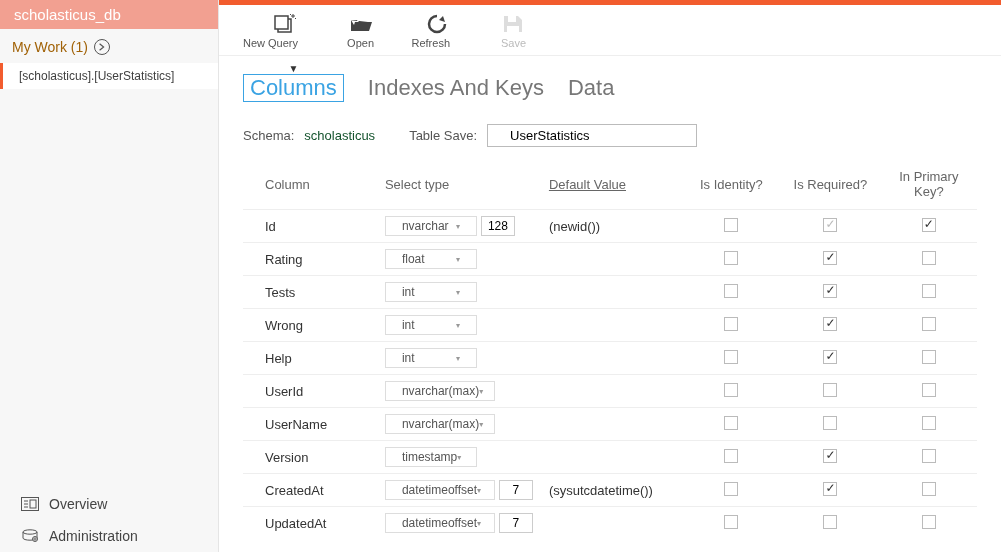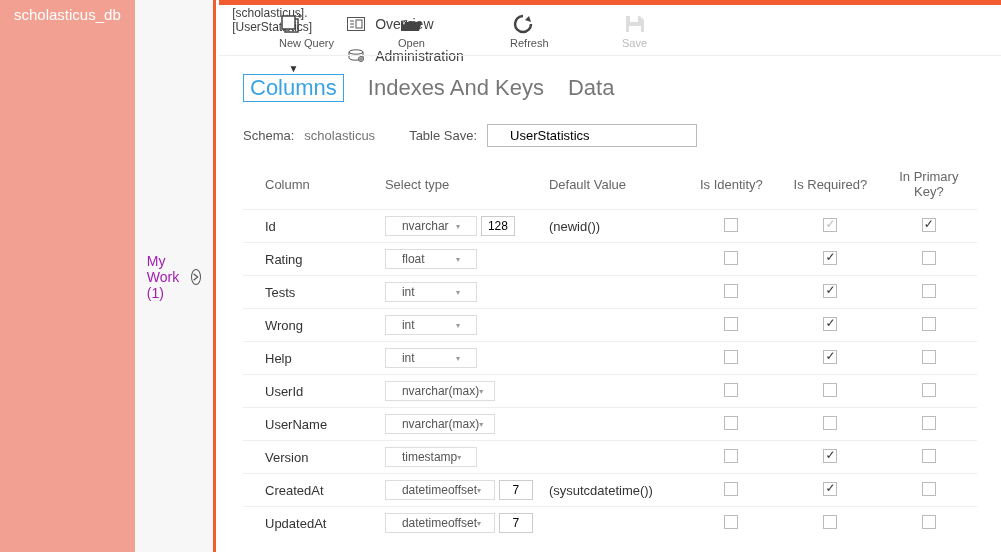"scholasticus_db" .sidebar { flex-direction: row -> column }
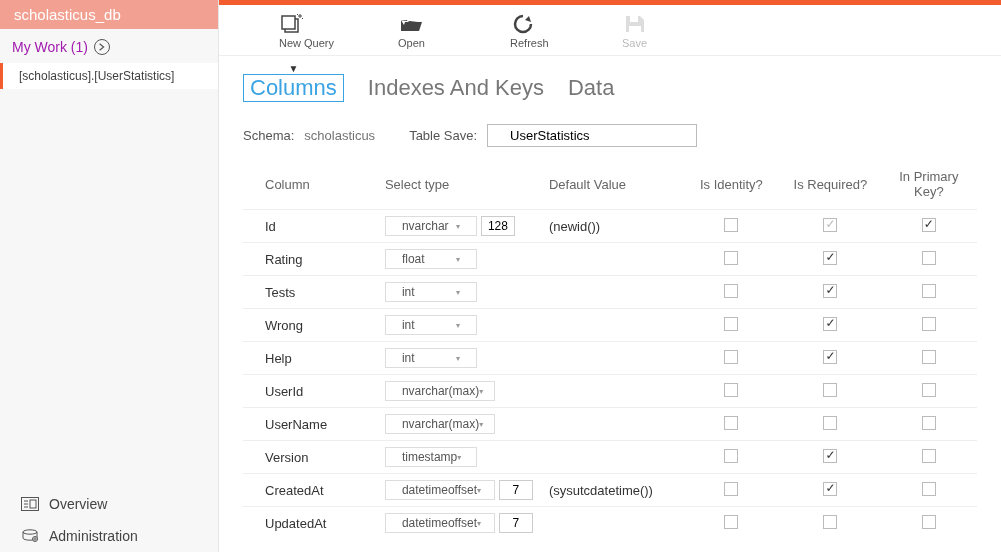"My Work (1)" .mywork { color: #a21caf -> #a16207 }
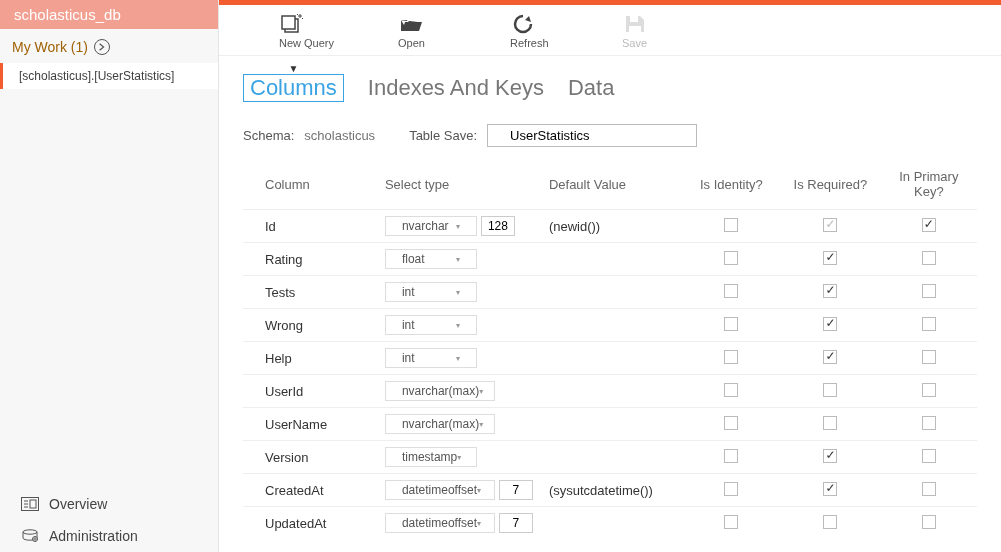"New Query" .tb-btn { align-items: flex-start -> flex-end; margin-left: 36px -> none }
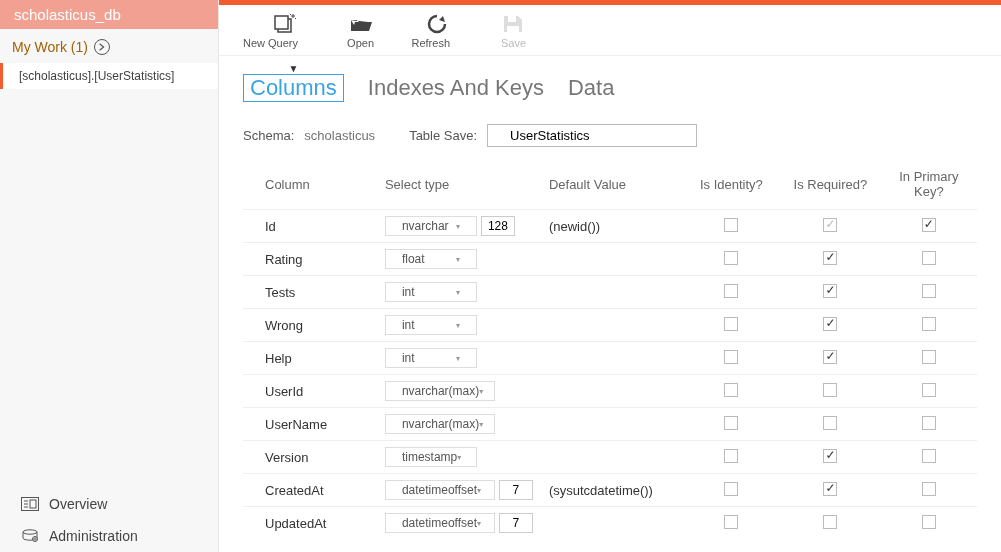"scholasticus" .schema-val { color: #737373 -> #14532d }
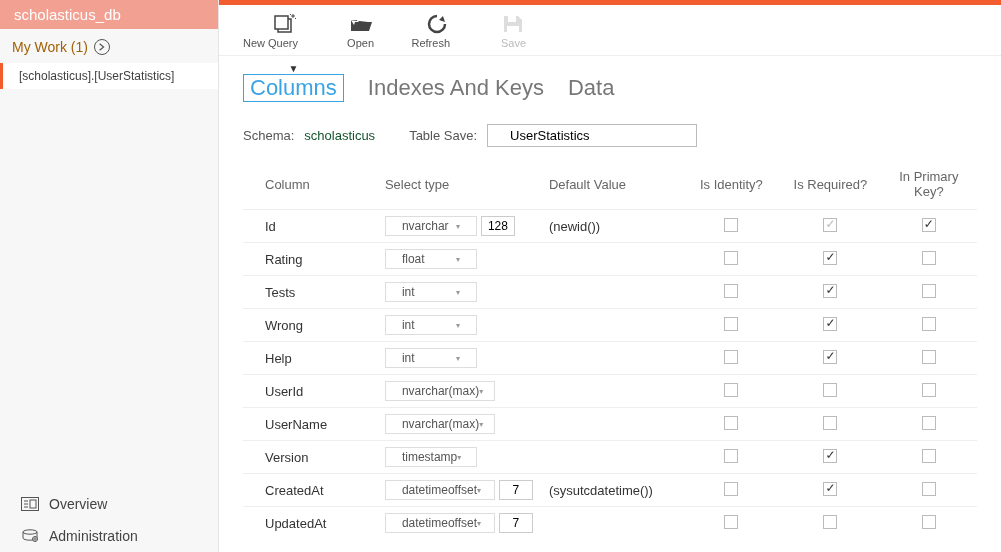"Default Value" th:nth-child(3) { text-decoration: none -> underline }
